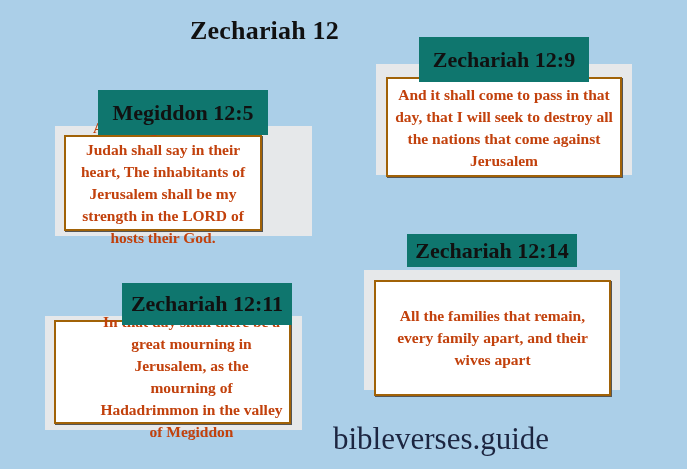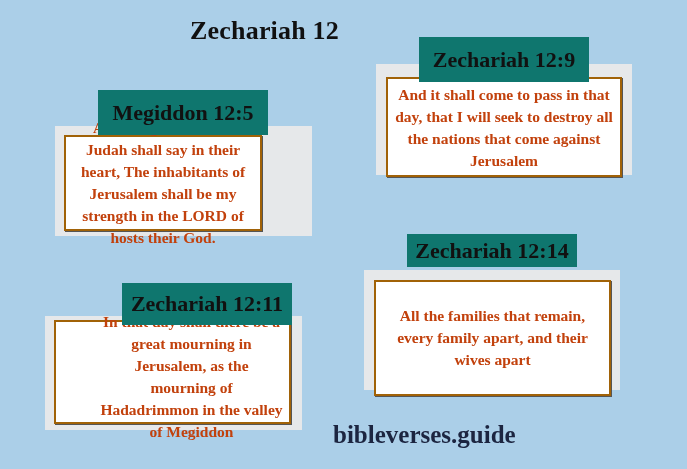"bibleverses.guide" .footer { font-size: 25px -> 31px; font-weight: bold -> normal }
